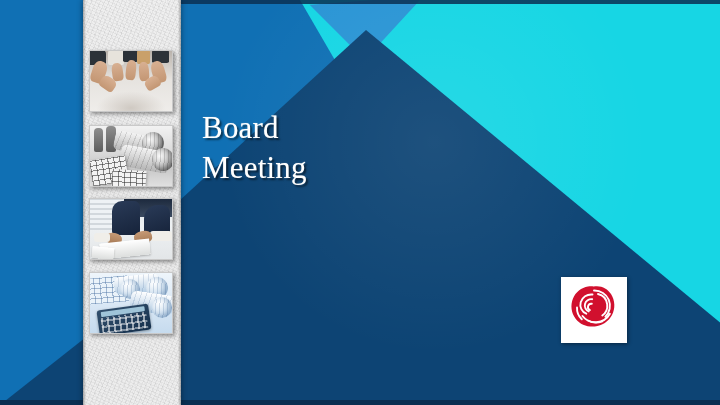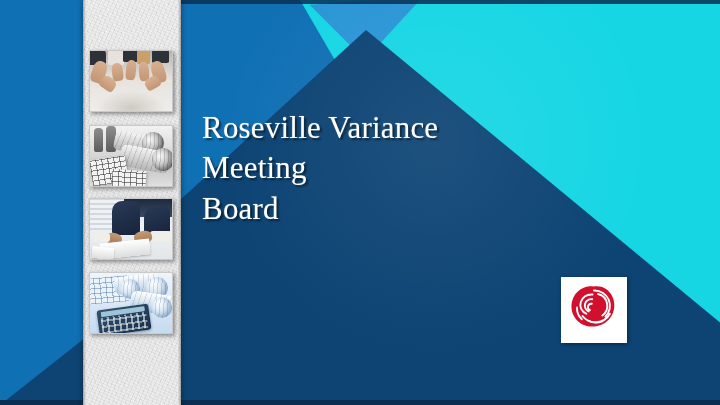"Roseville Variance" div { html: <div>Roseville Variance</div> -> none }
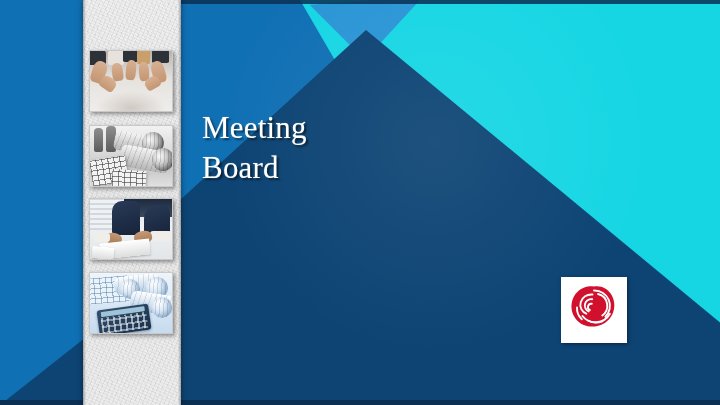"Meeting" div { order: before "Board" -> after "Board" }
